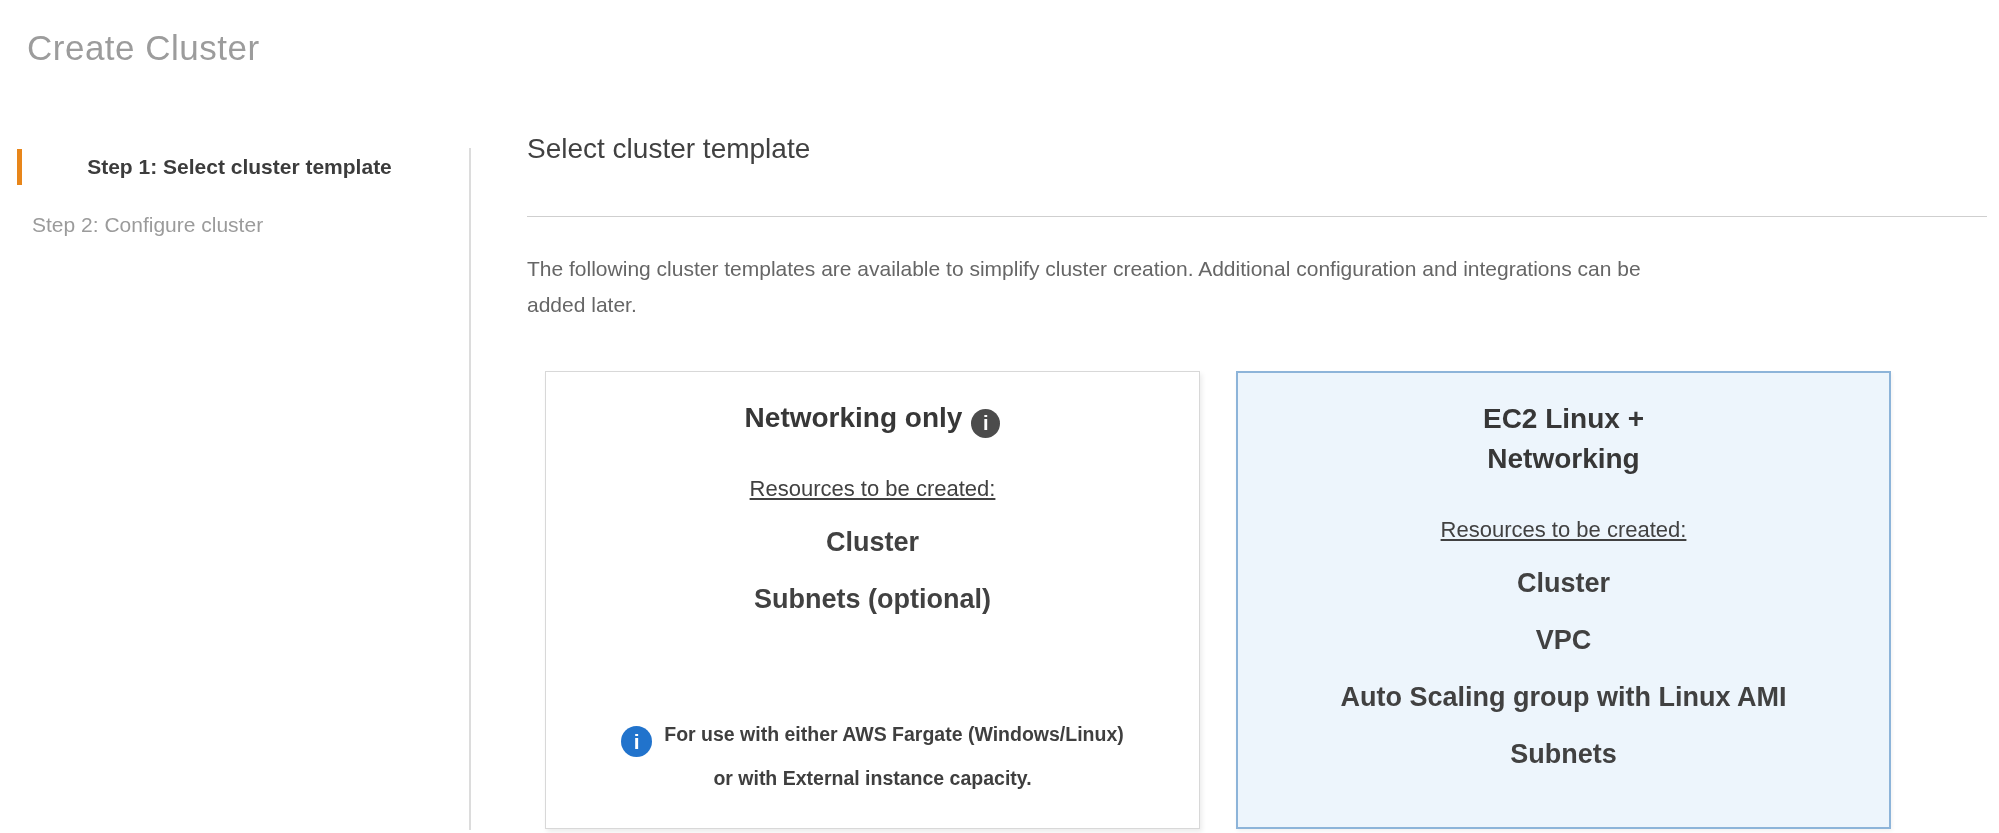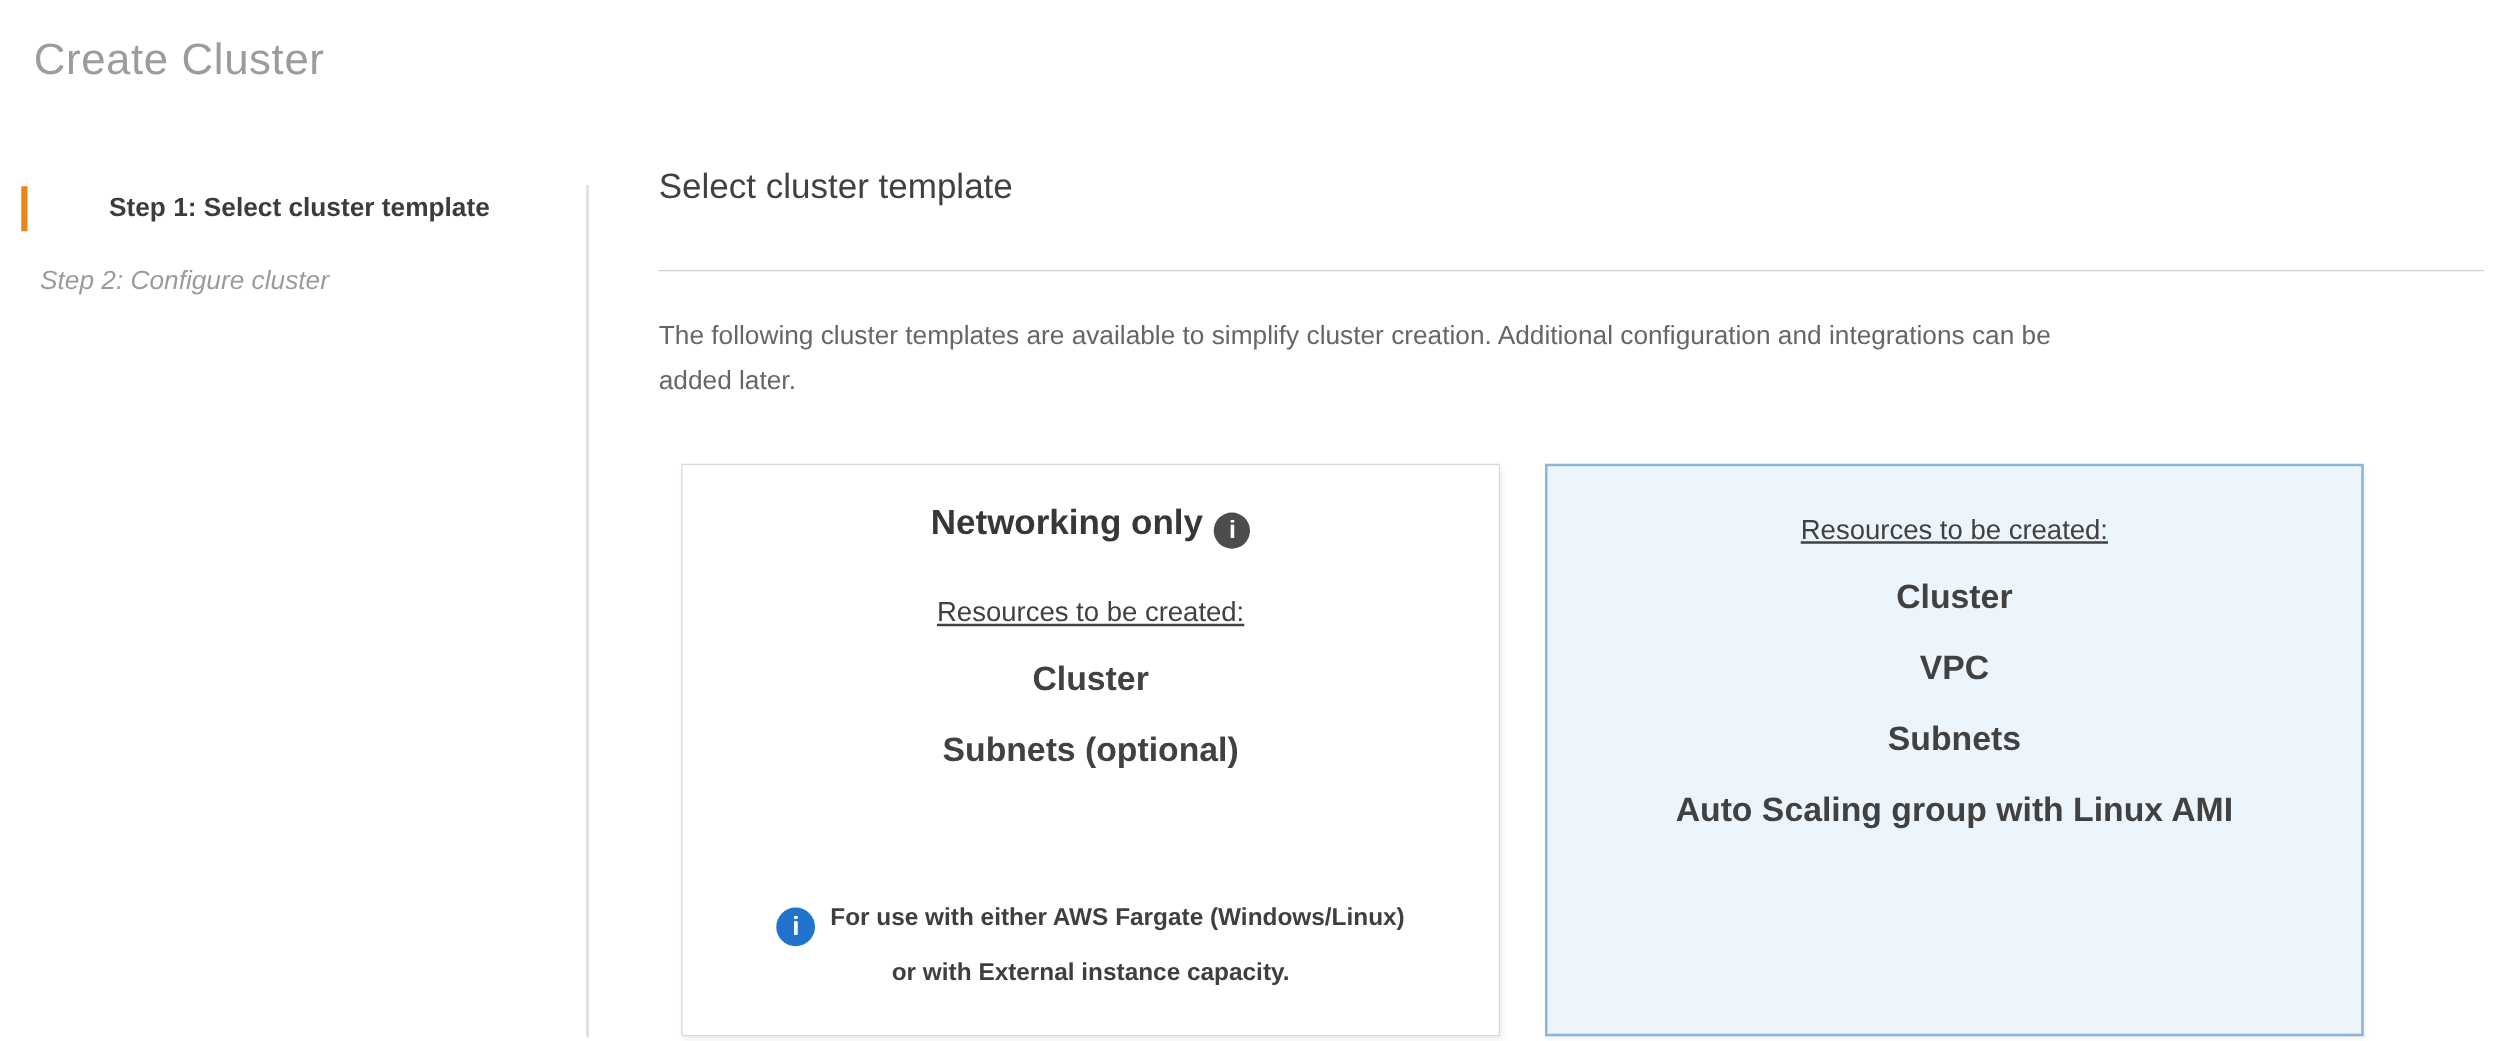"Step 2: Configure cluster" .step + .step { font-style: italic -> none }
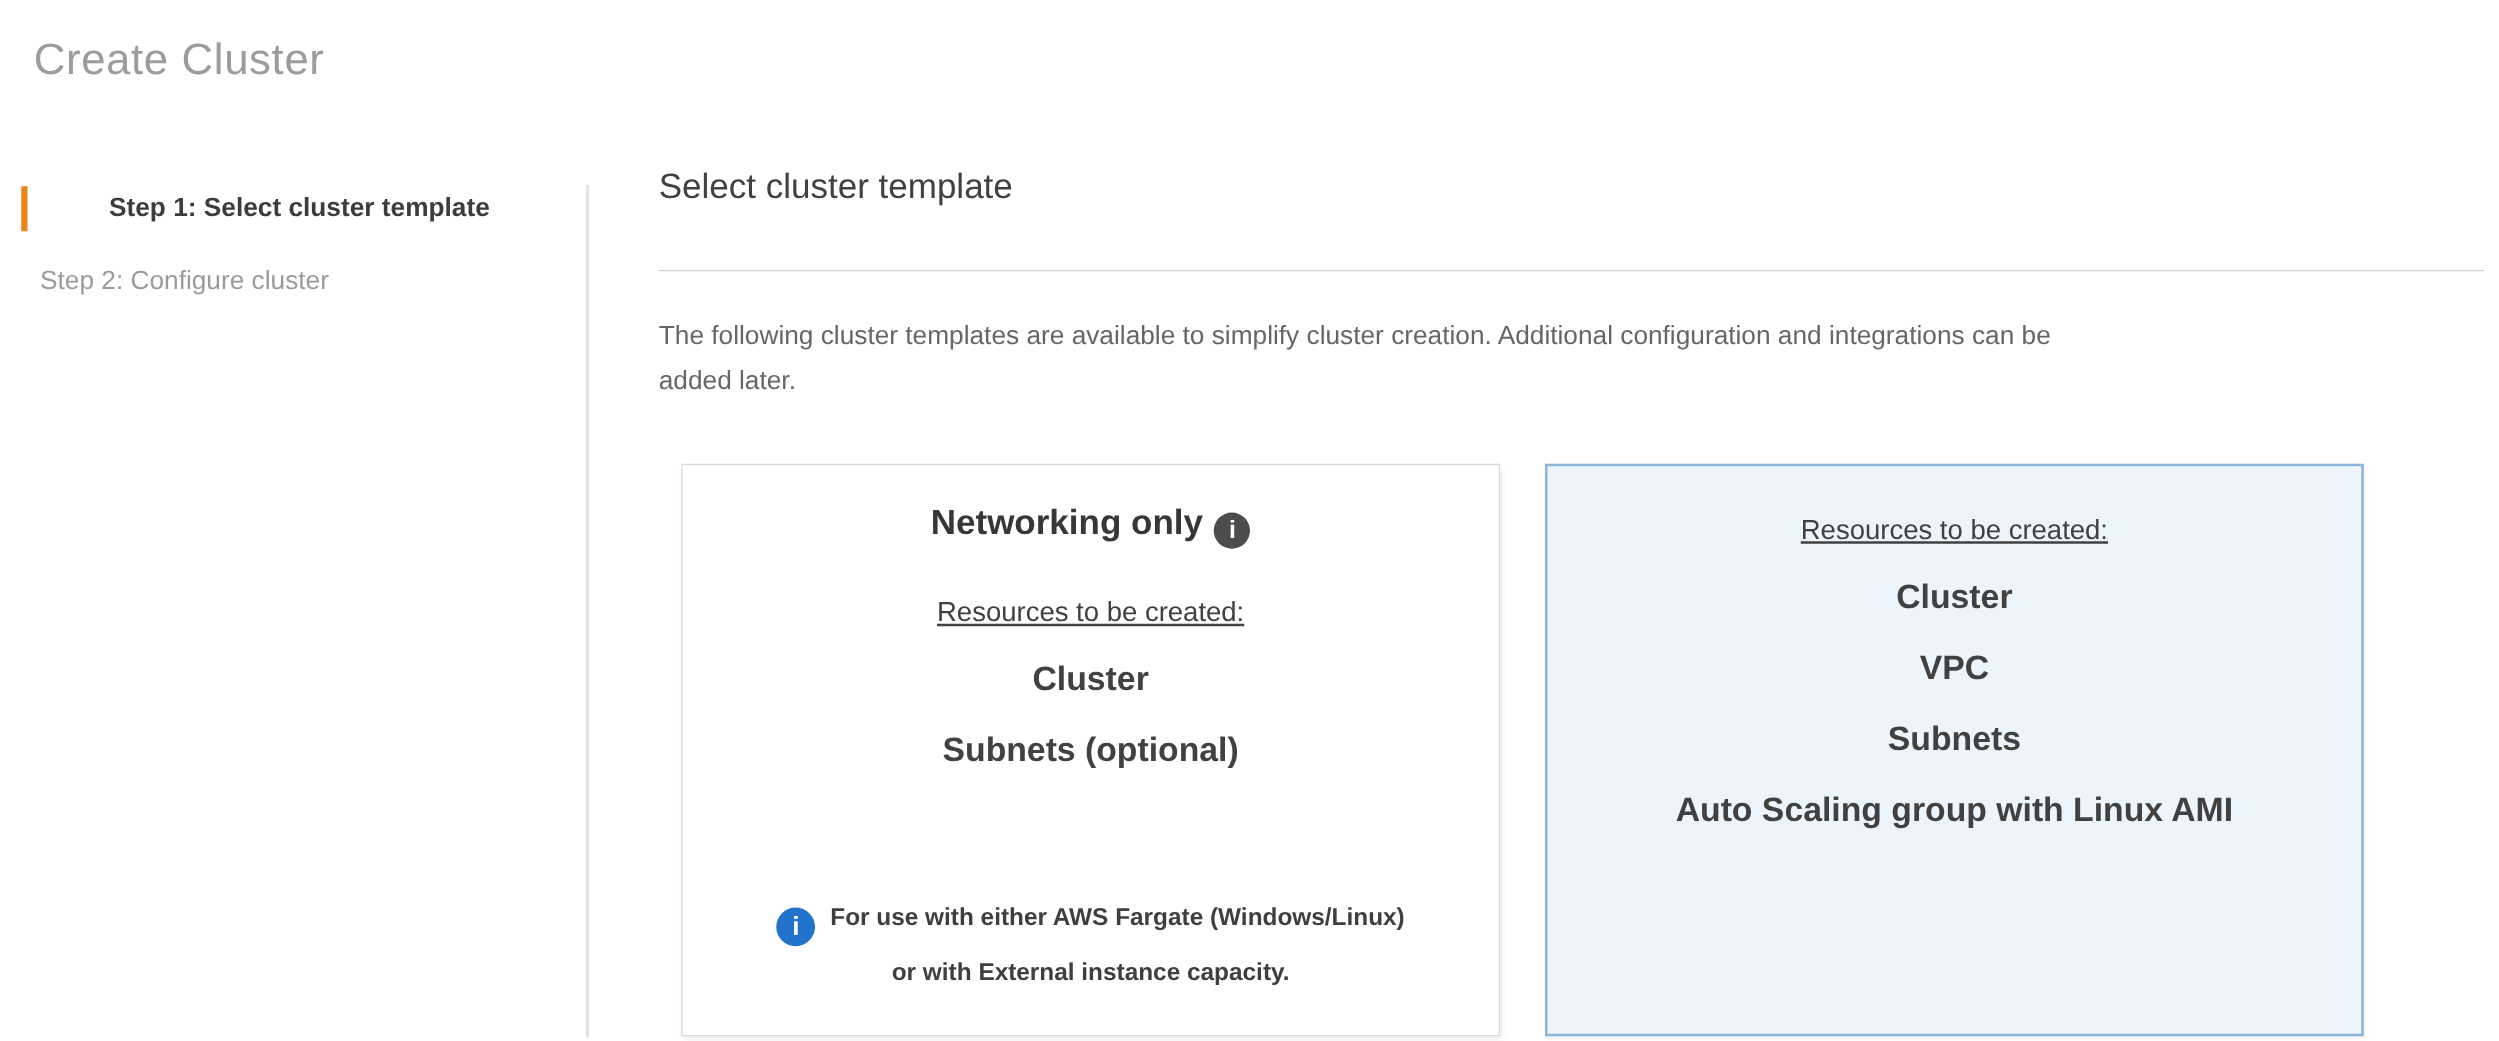"EC2 Linux +" div.card-title { html: none -> <div><span>EC2 Linux + Networking</span></div> }
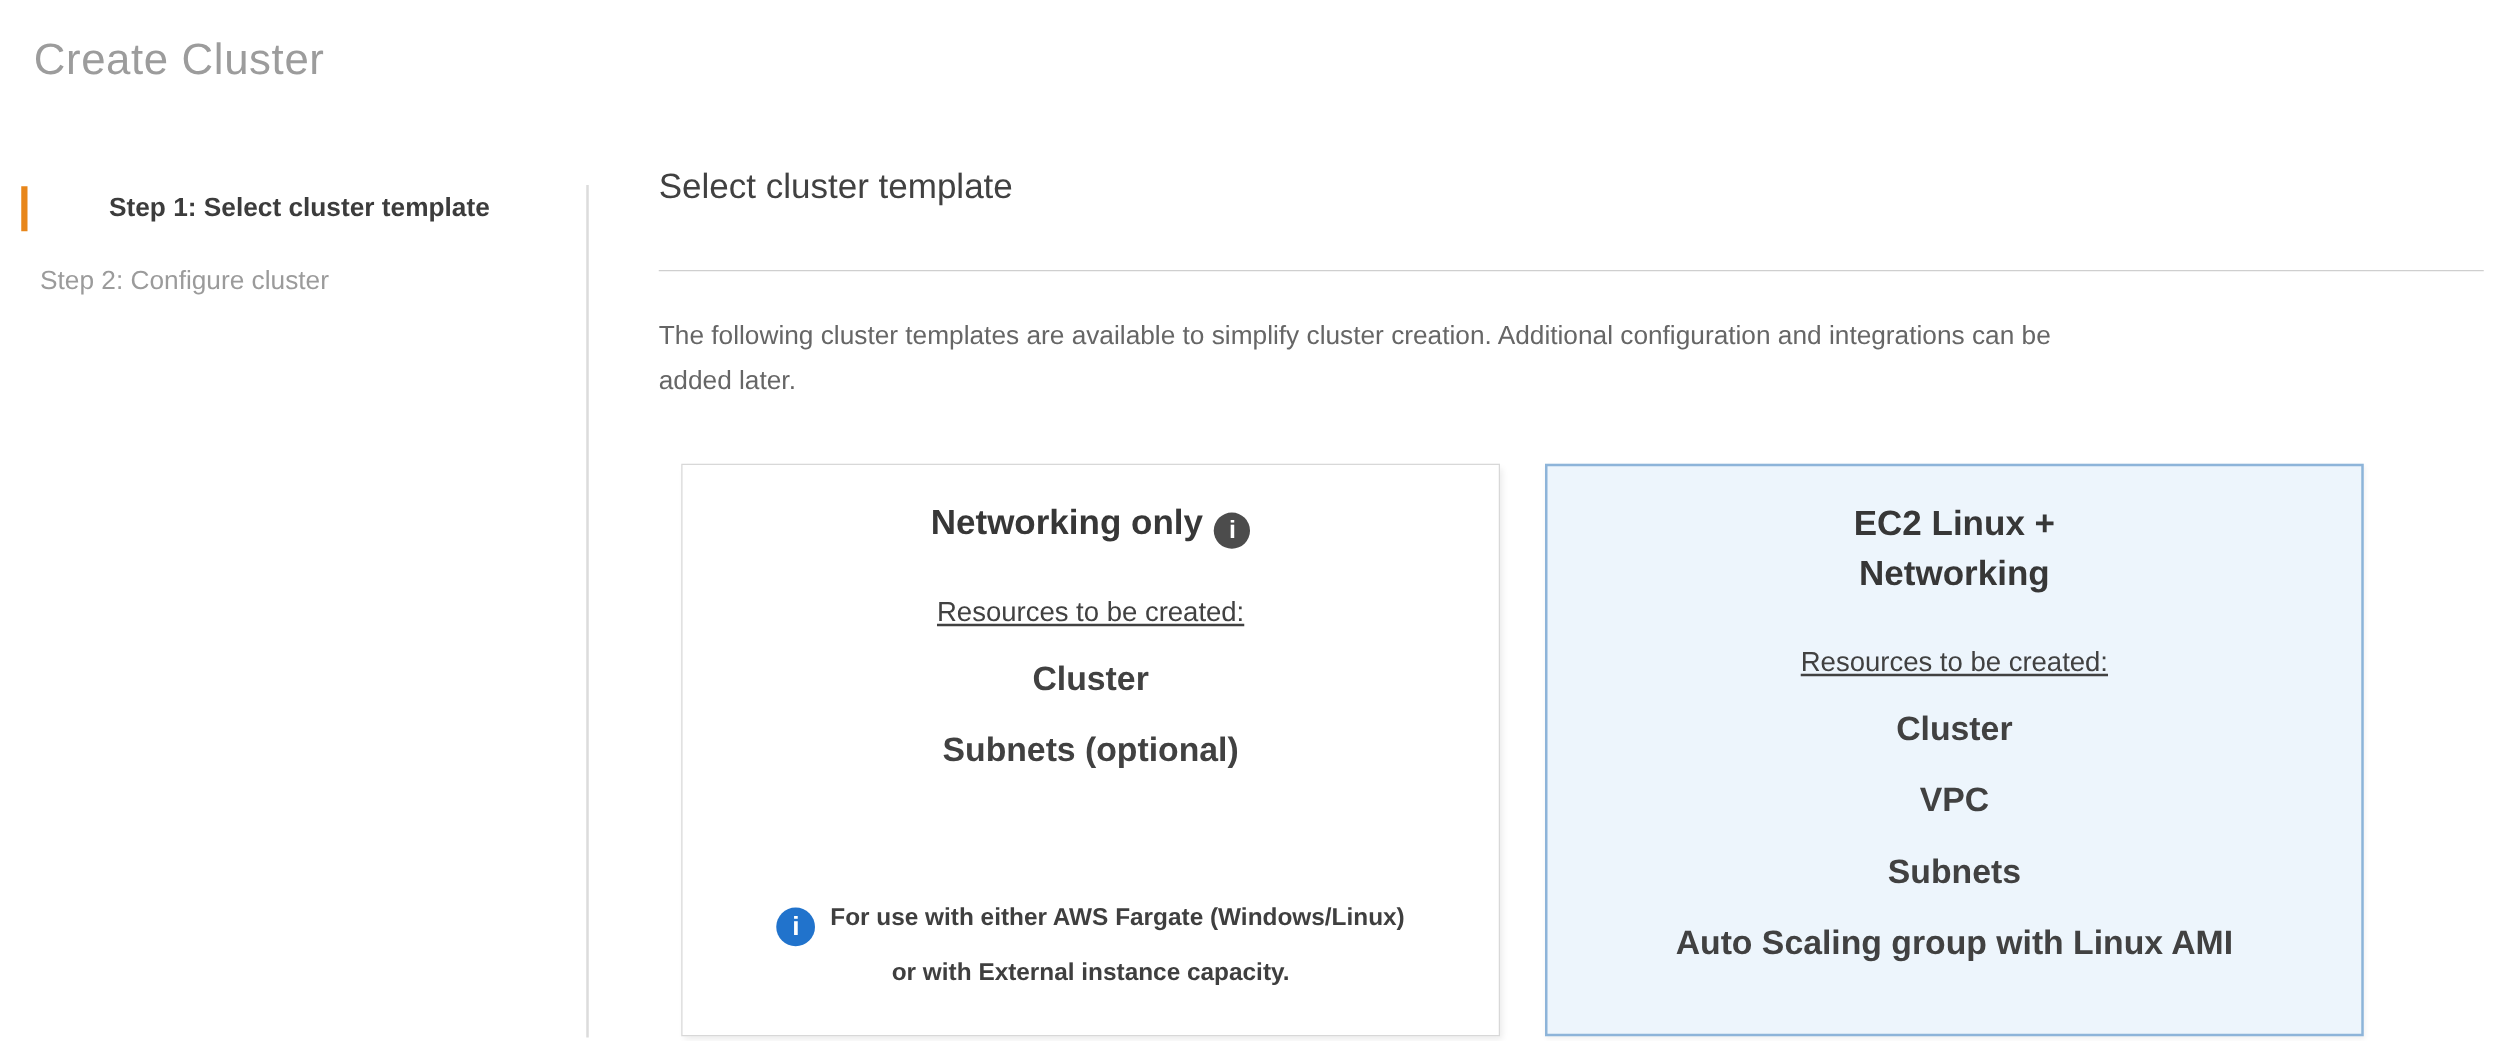"Subnets" div.res-item { order: before "Auto Scaling group with Linux" -> after "Auto Scaling group with Linux" }
